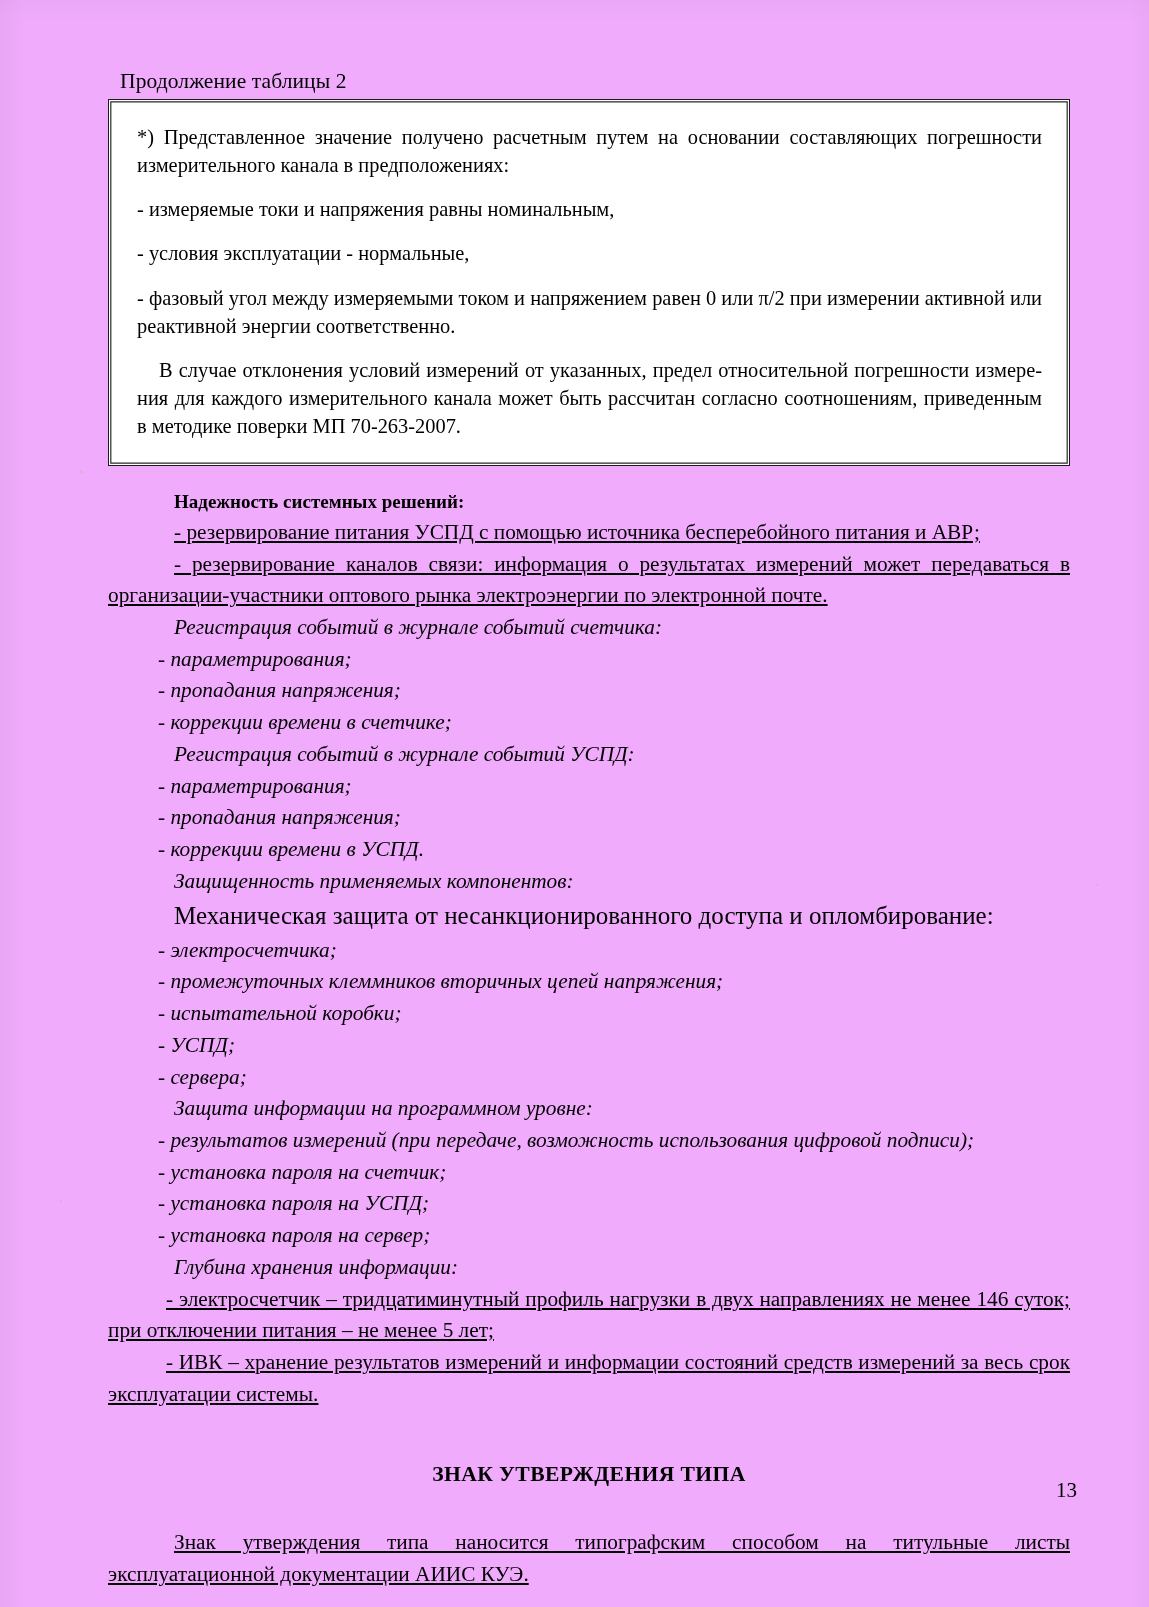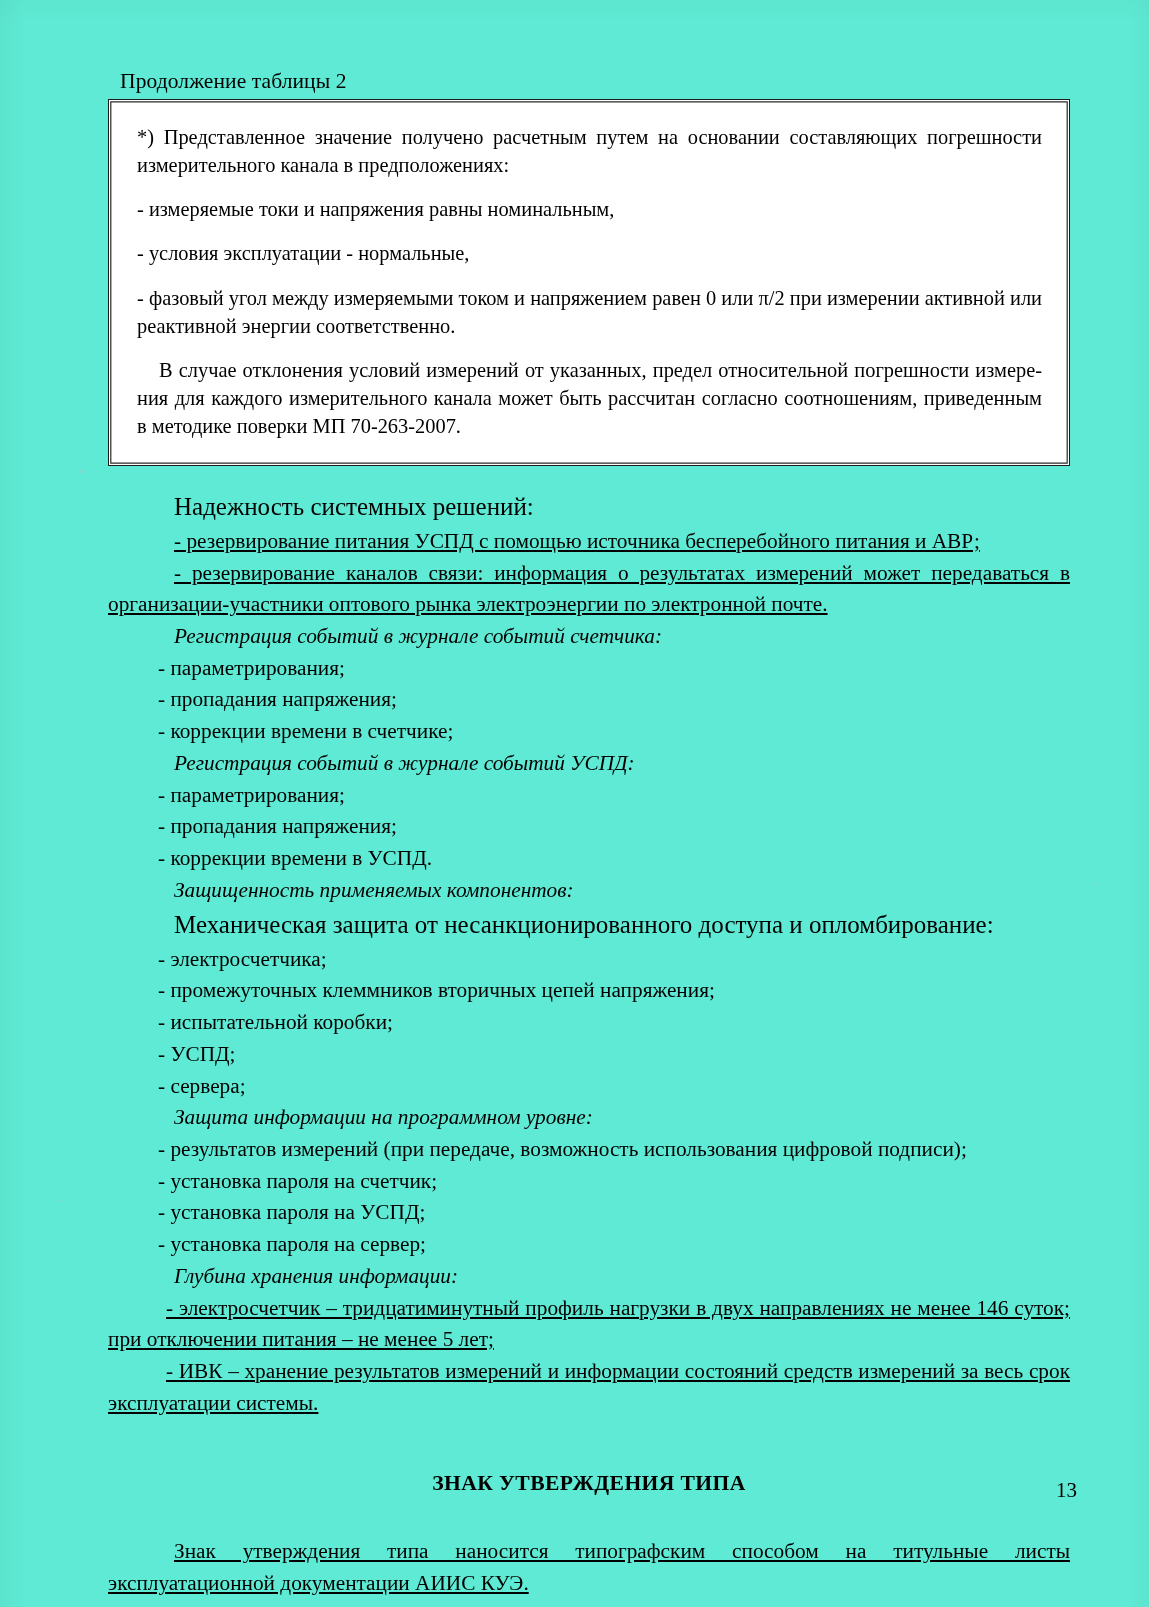"Продолжение таблицы 2" .page { background: #5eead4 -> #f0abfc }
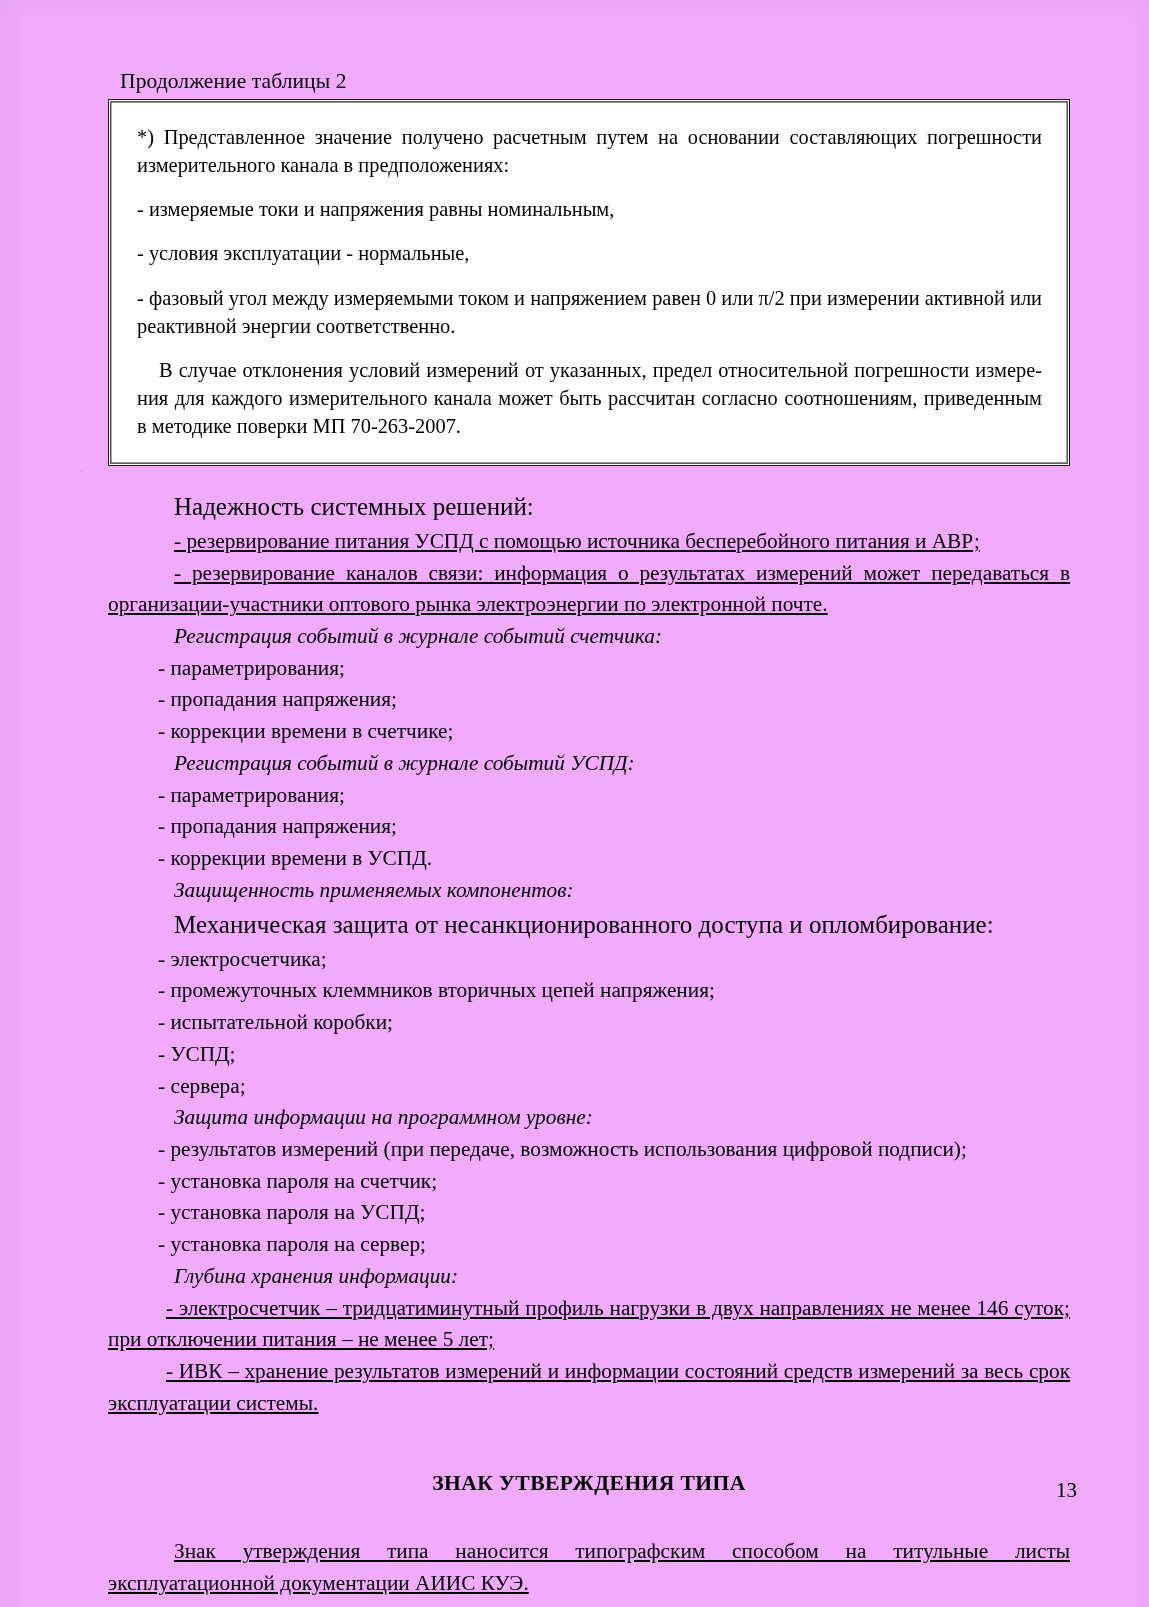"Надежность системных решений:" .h-bold-left { font-size: 25px -> 19px; font-weight: normal -> bold }
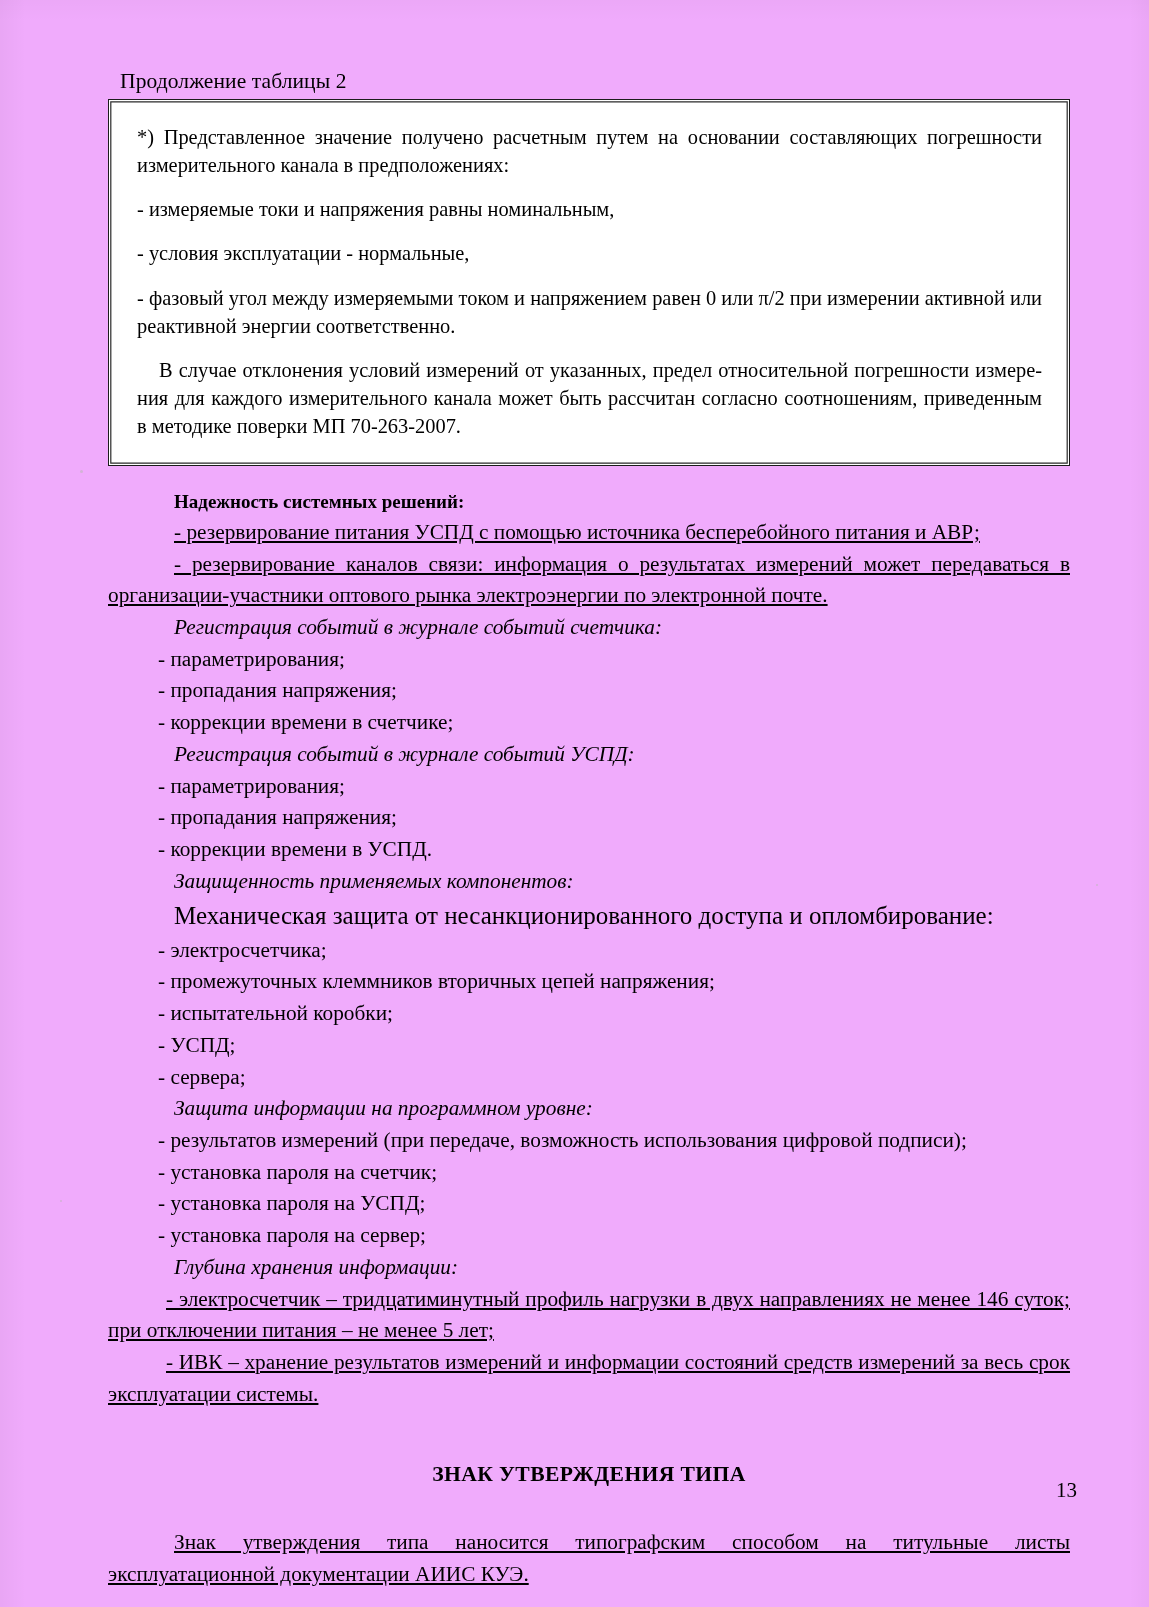"- параметрирования;" ul.dashlist { font-style: none -> italic }
